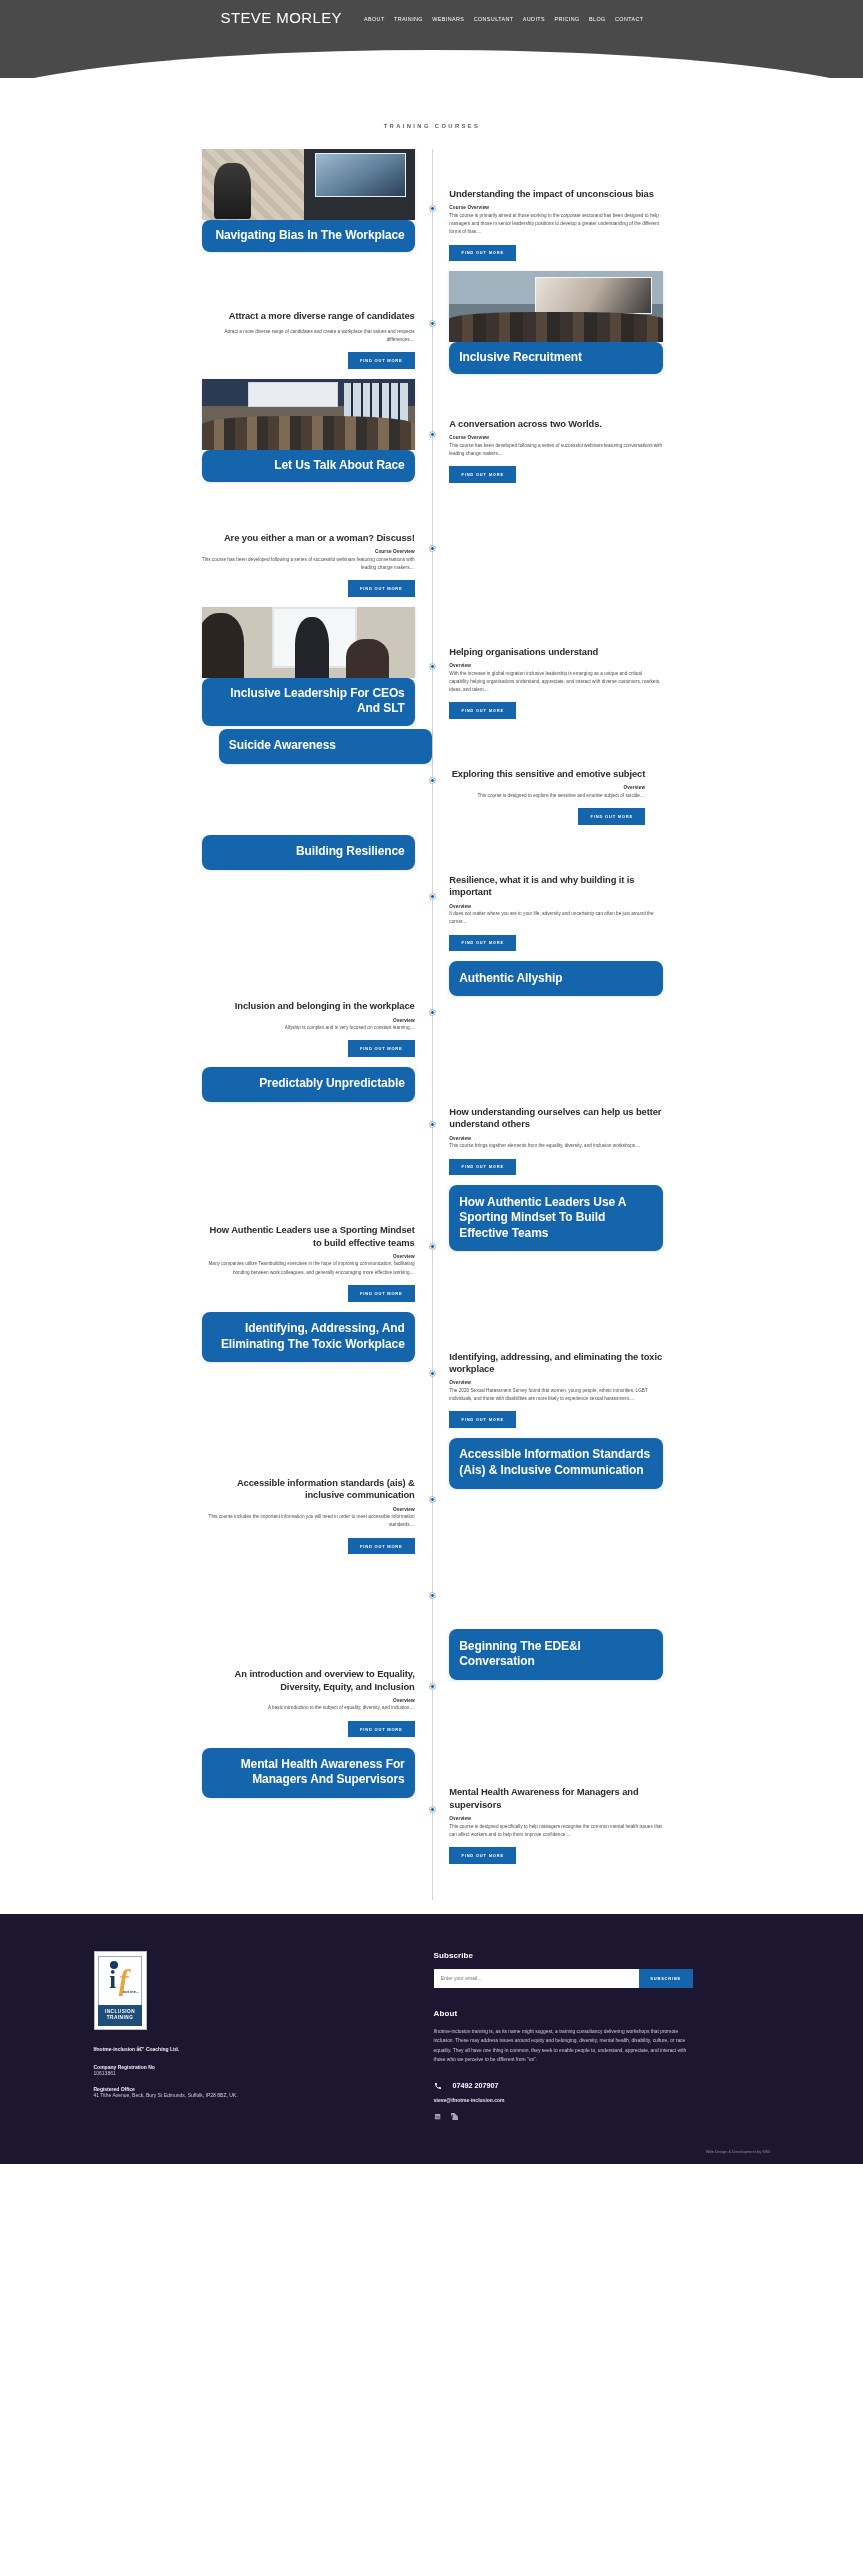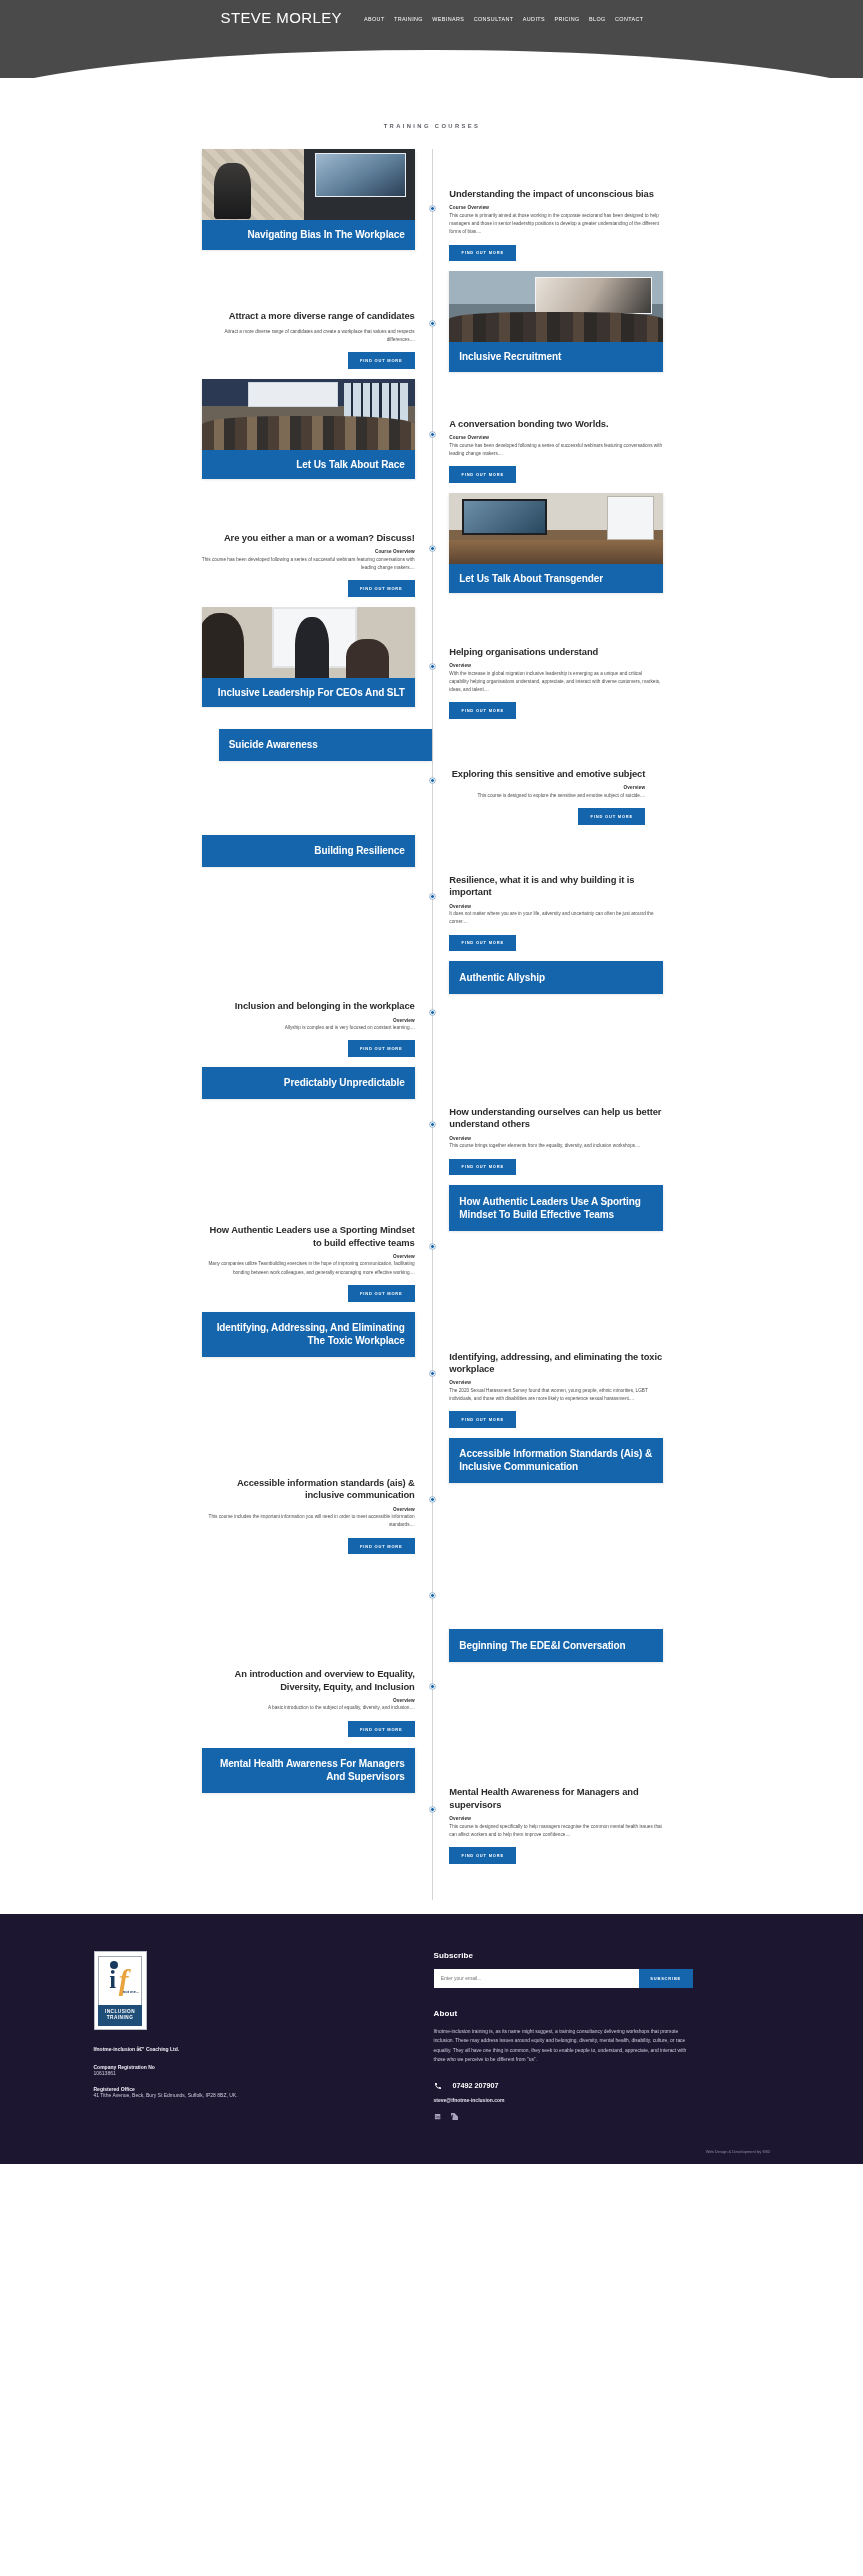"Navigating Bias In The Workplace" .img-card .caption { border-radius: none -> 8px; font-size: 10px -> 12px }
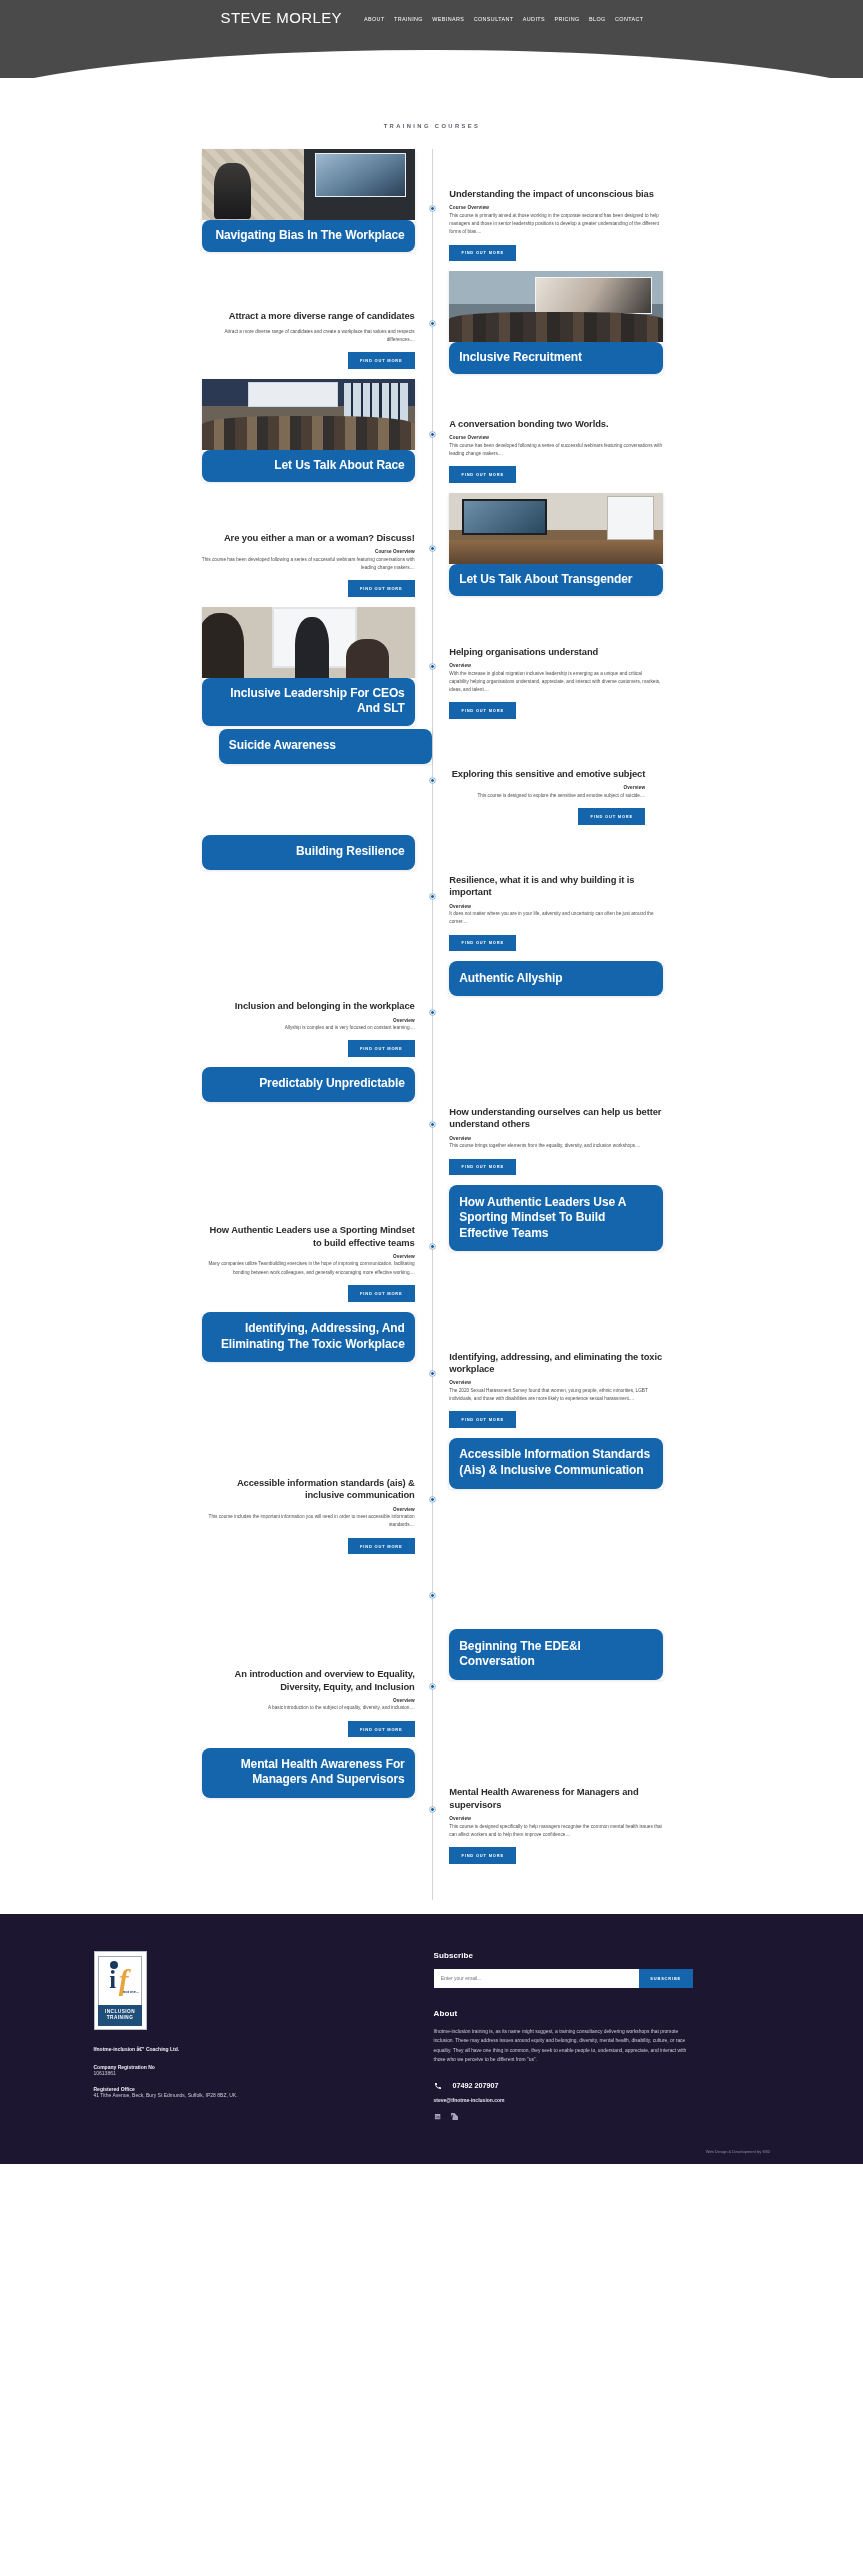"A conversation bonding two Worlds." div.txt-title { text: bonding -> across }
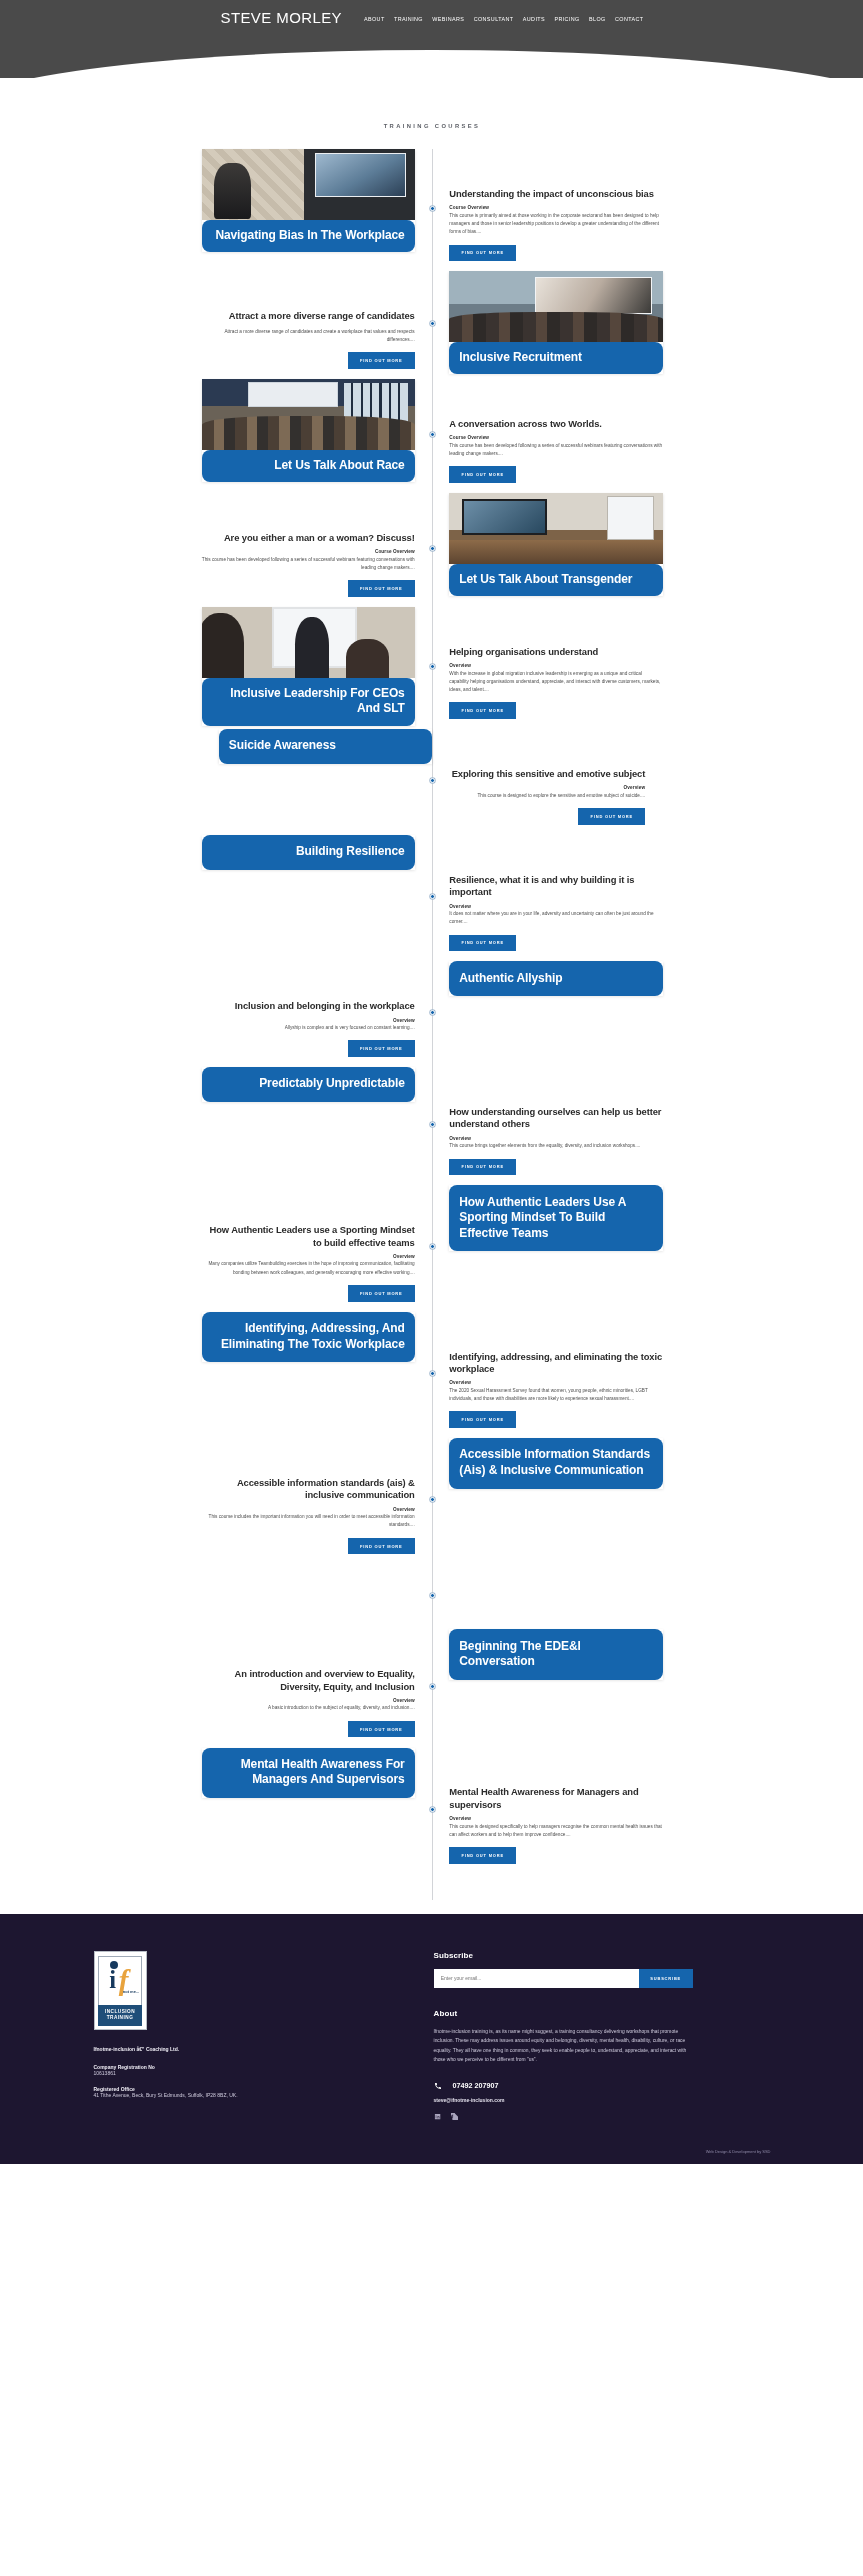"Let Us Talk About Transgender" div.cell { html: <div> <div> <div> <div><span></span><span></span><span></span><span></span><span></span><span></span><span></span></div> </div> <div>Let Us Talk About Transgender</div> </div> </div> -> none }
